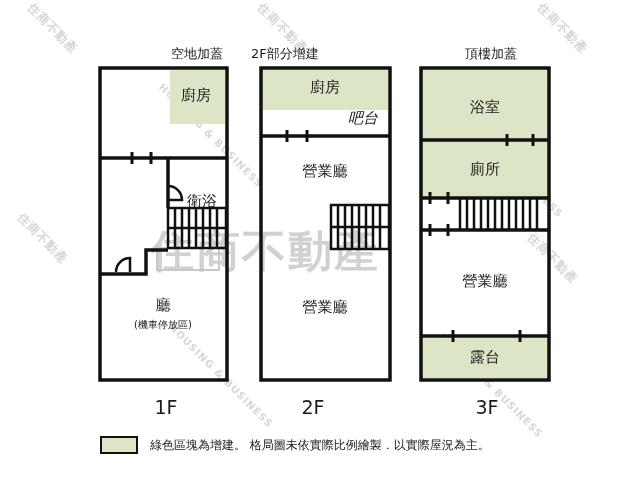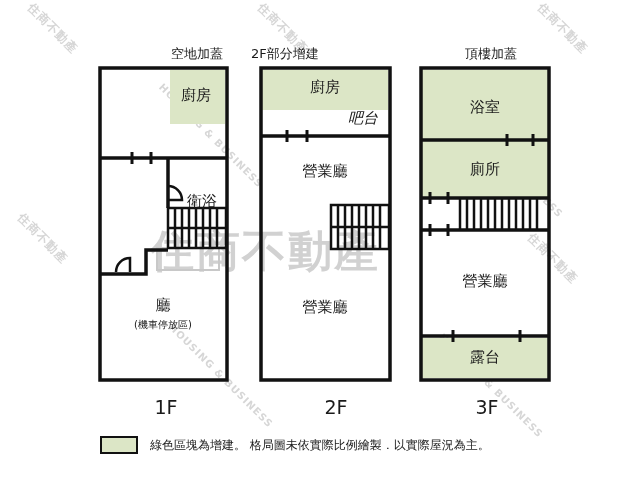"2F" div.floor { left: 336px -> 313px }
